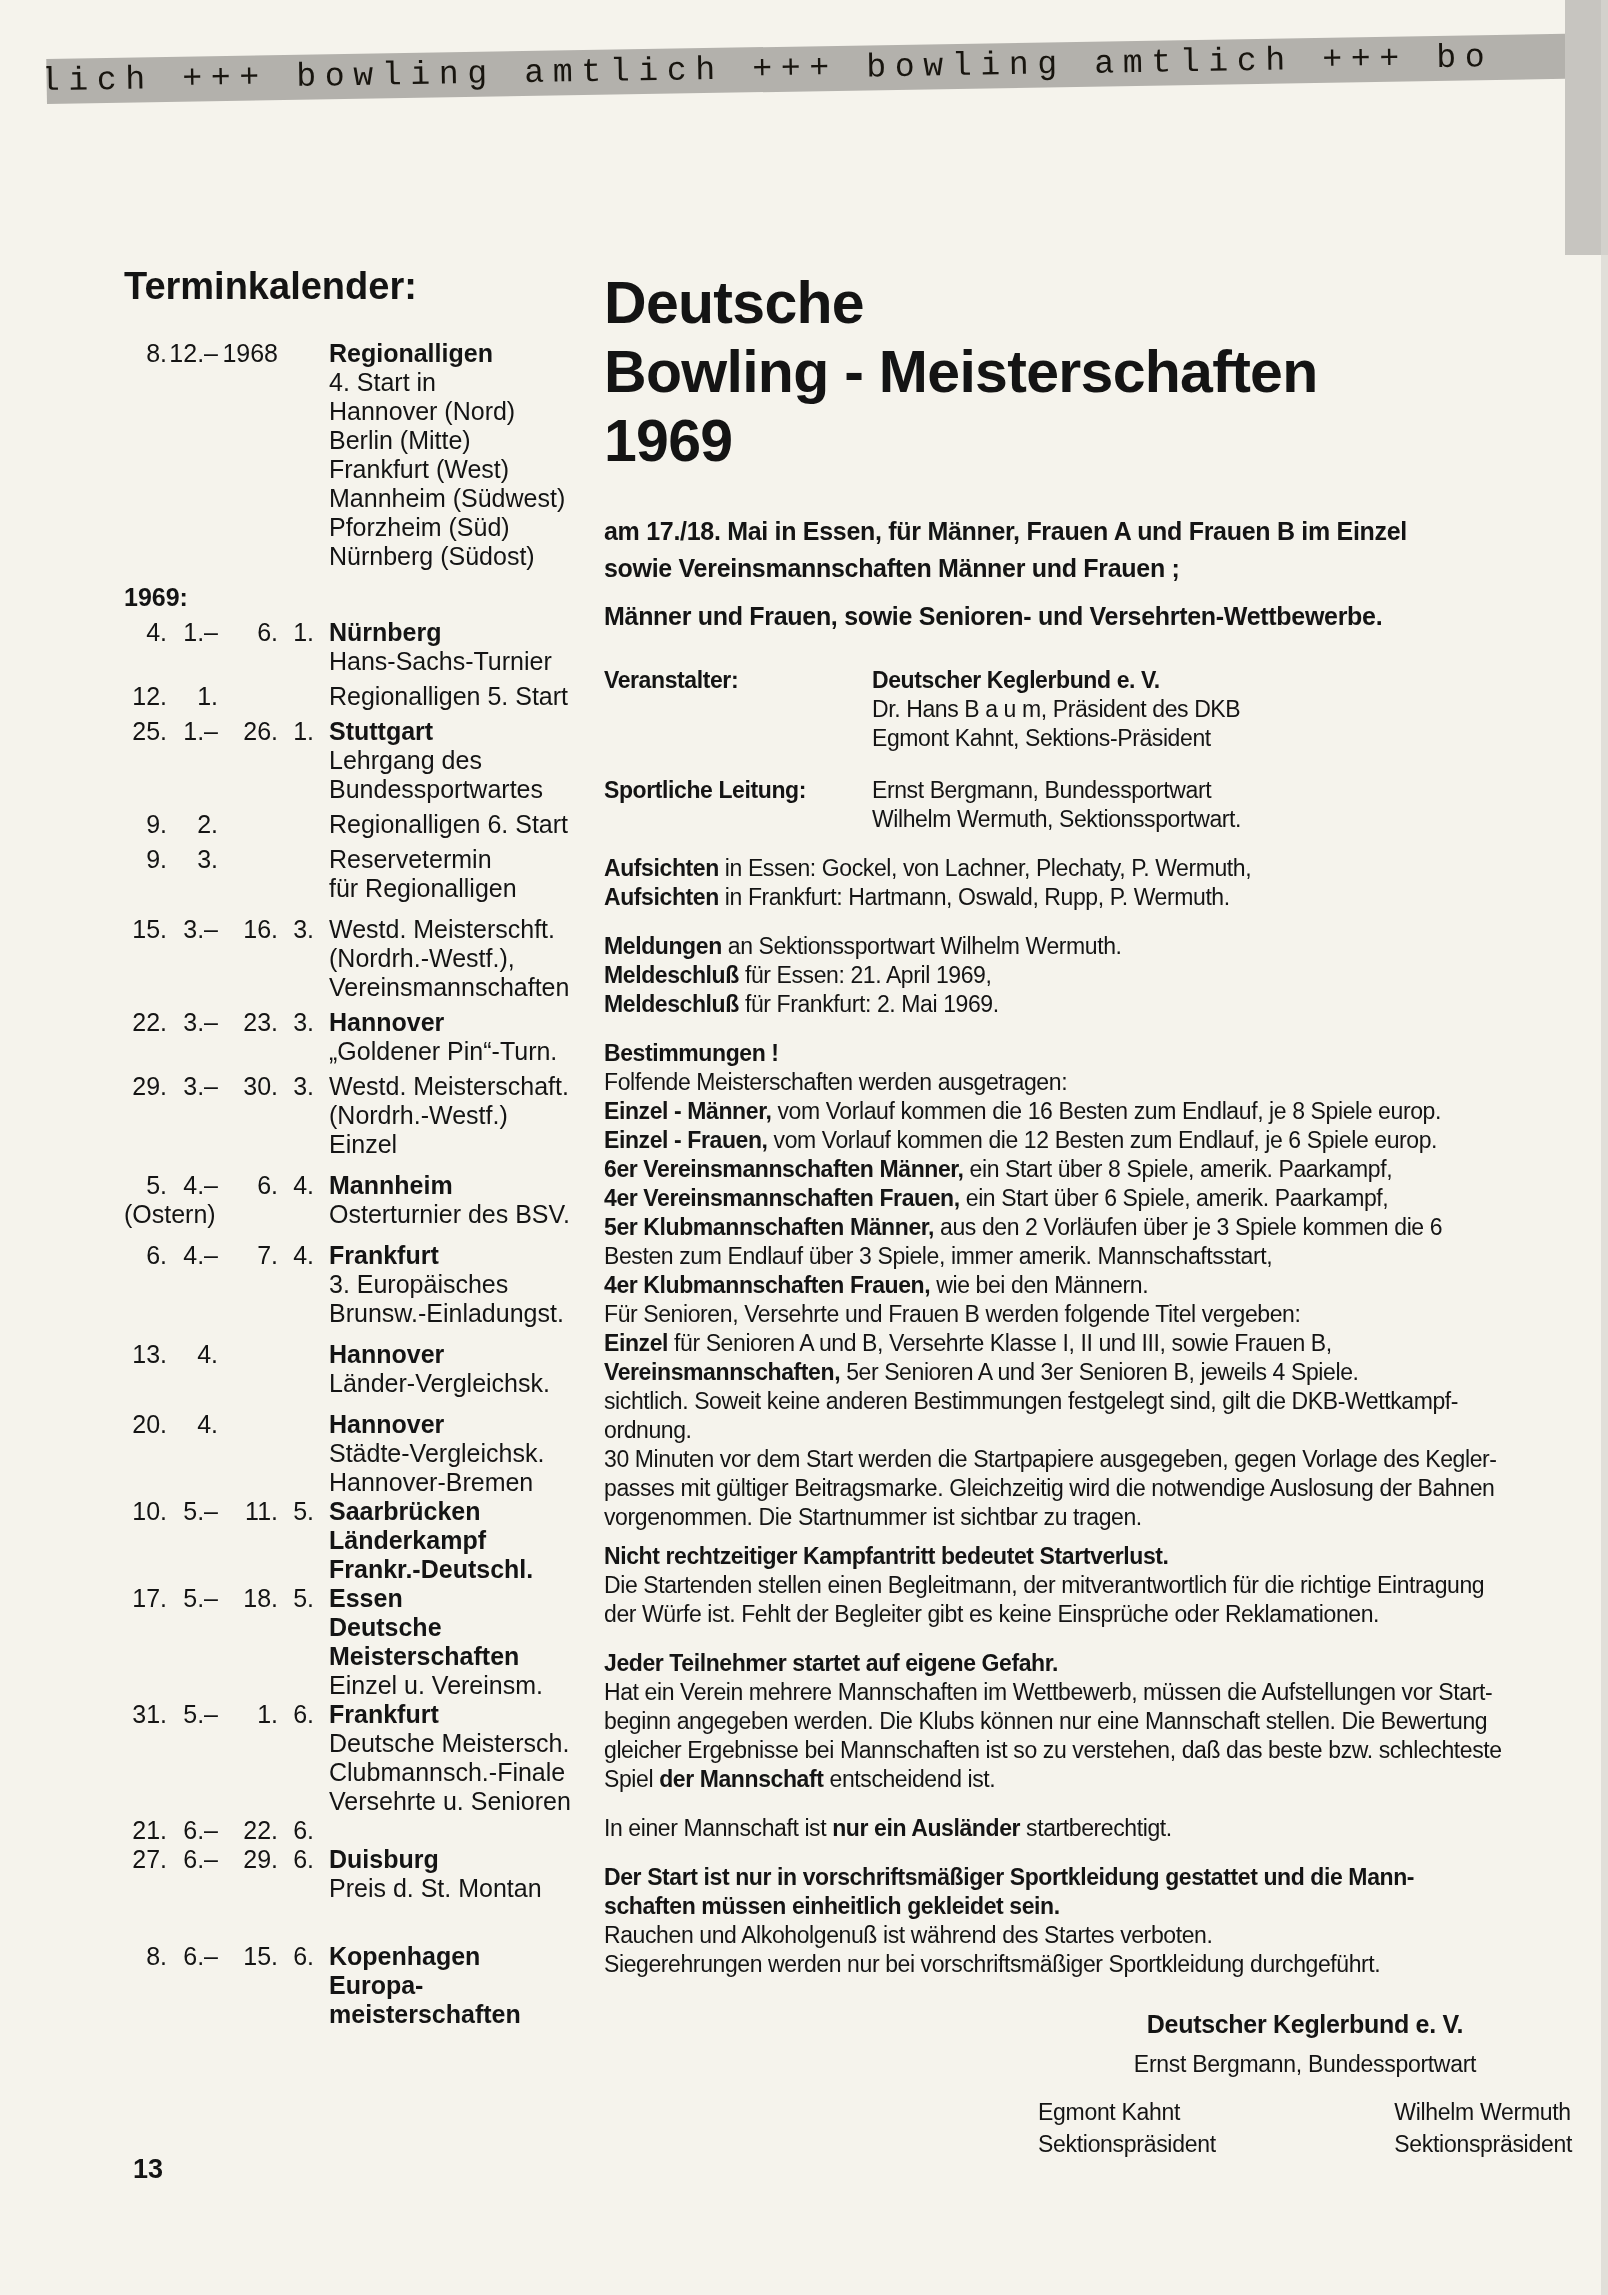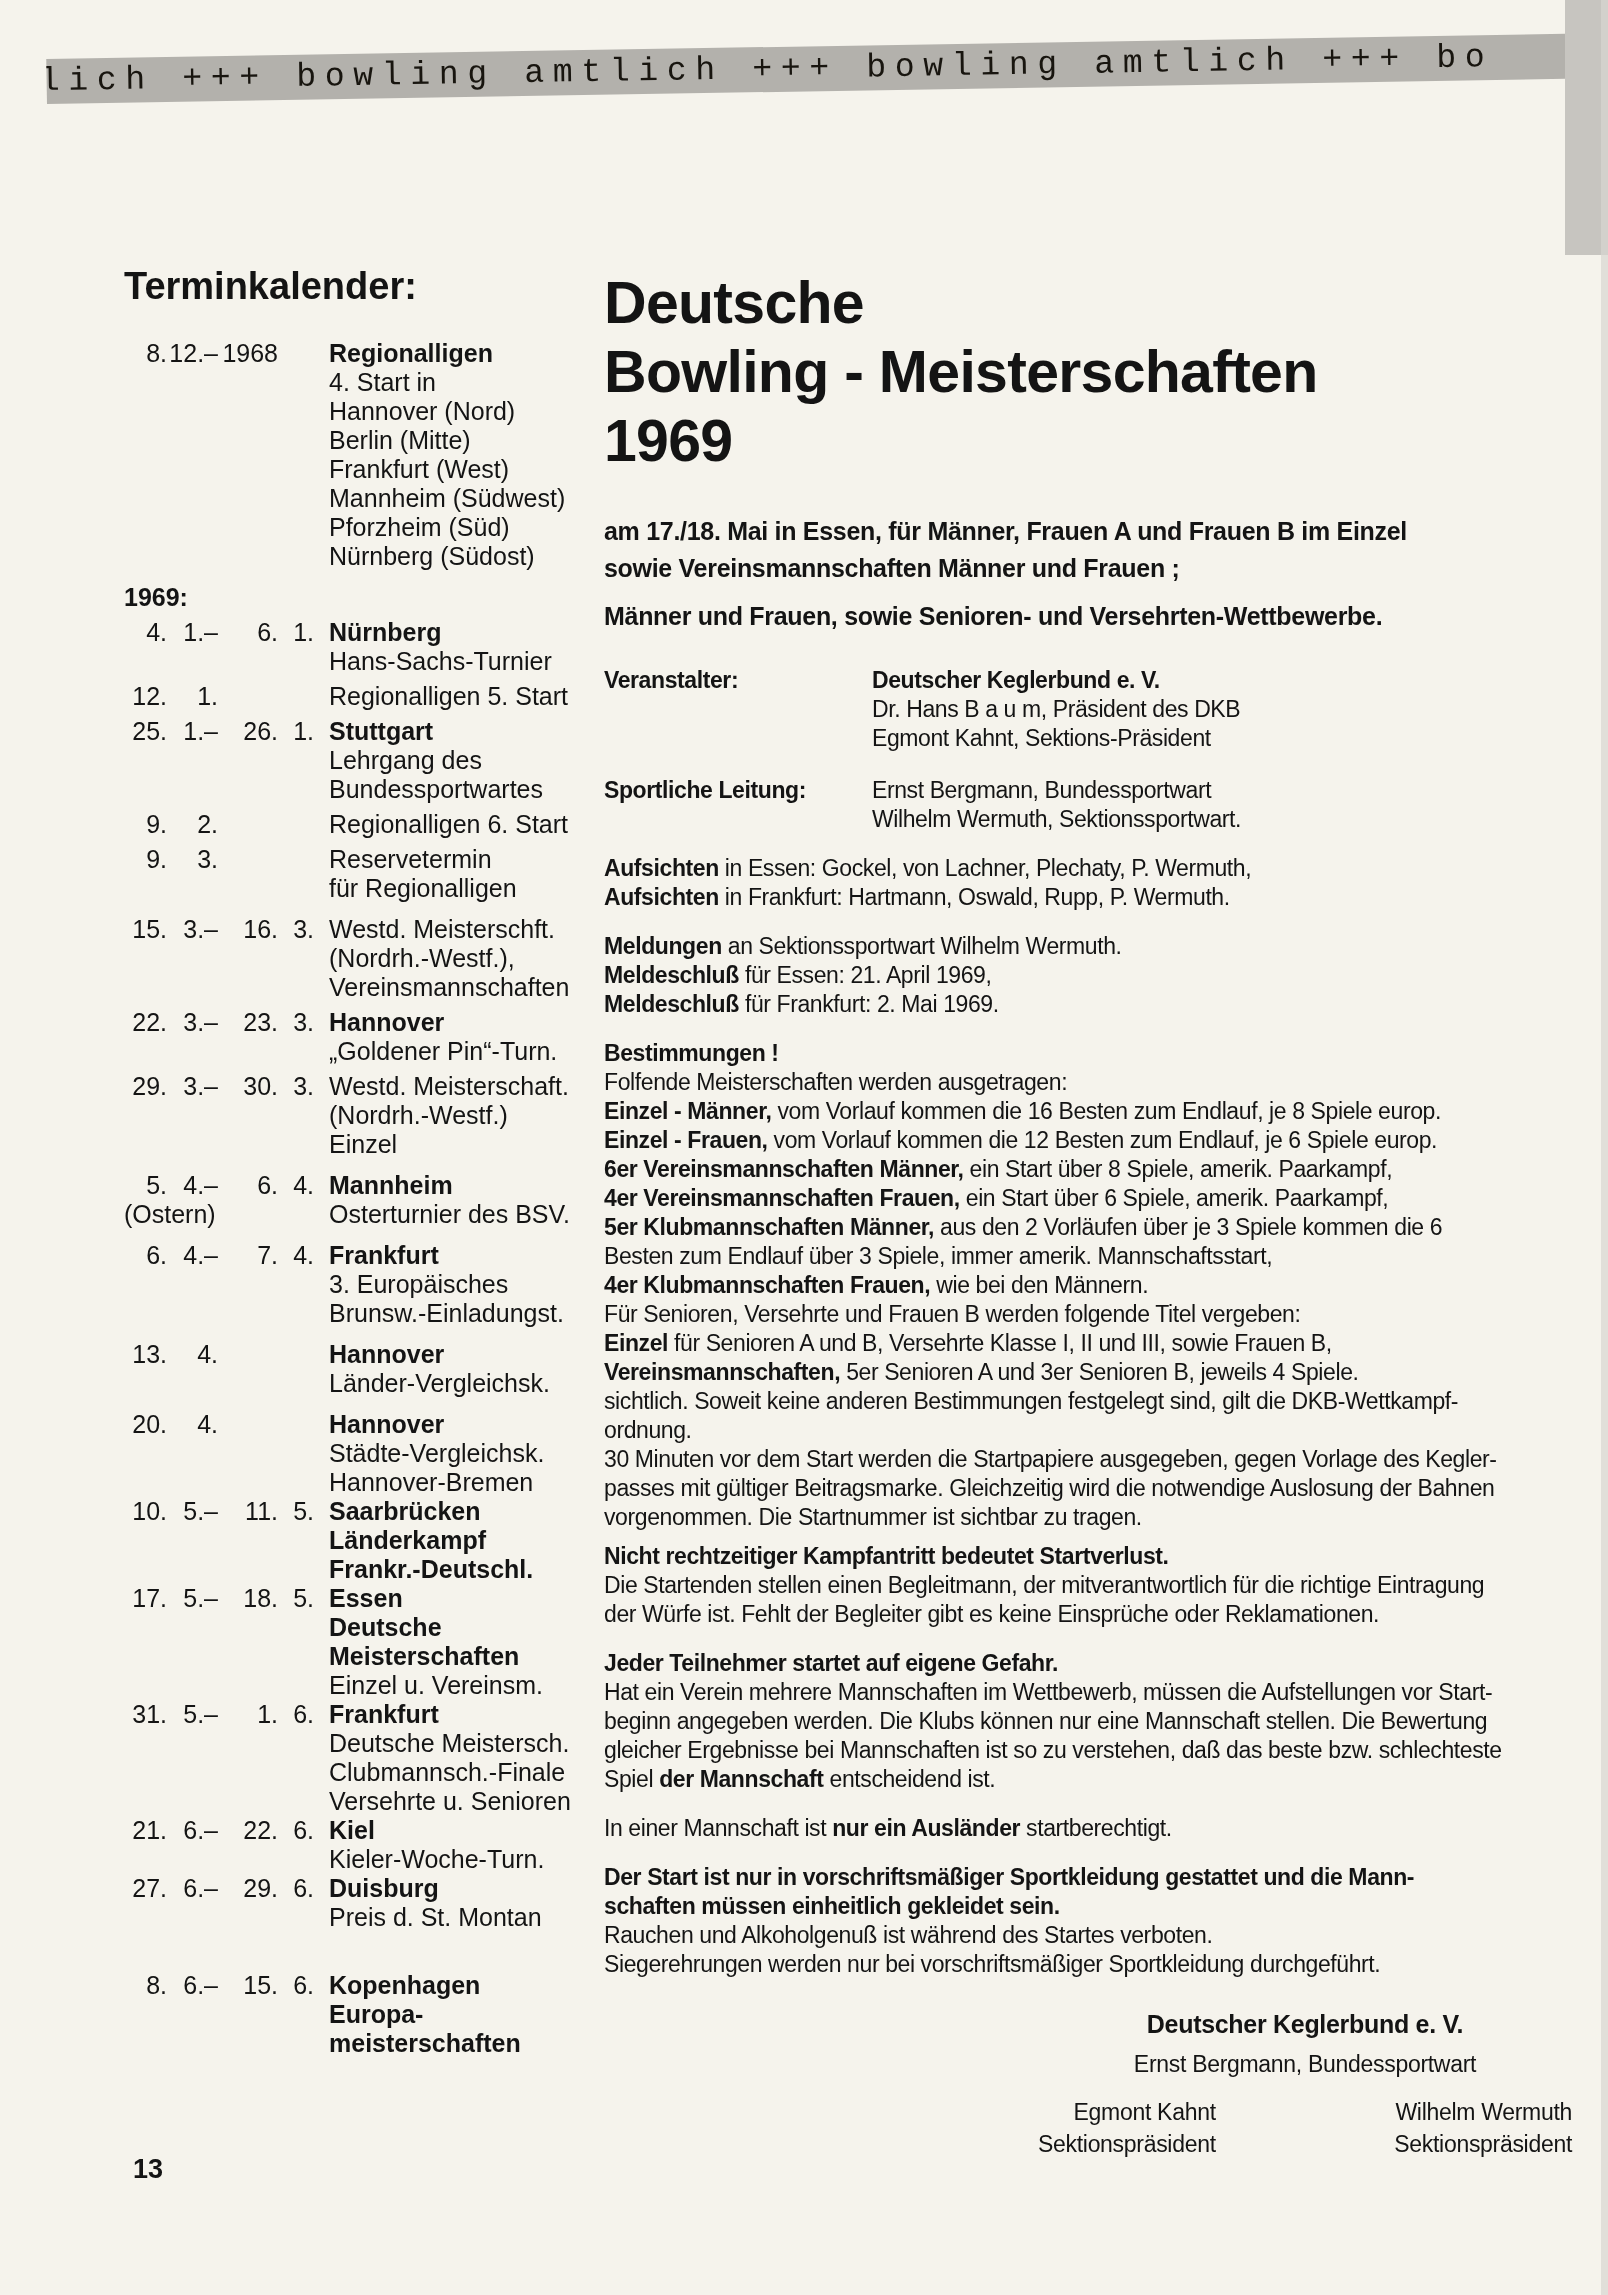"Kiel" div.desc { html: <div> <div>Kiel</div> <div>Kieler-Woche-Turn.</div> </div> -> none }
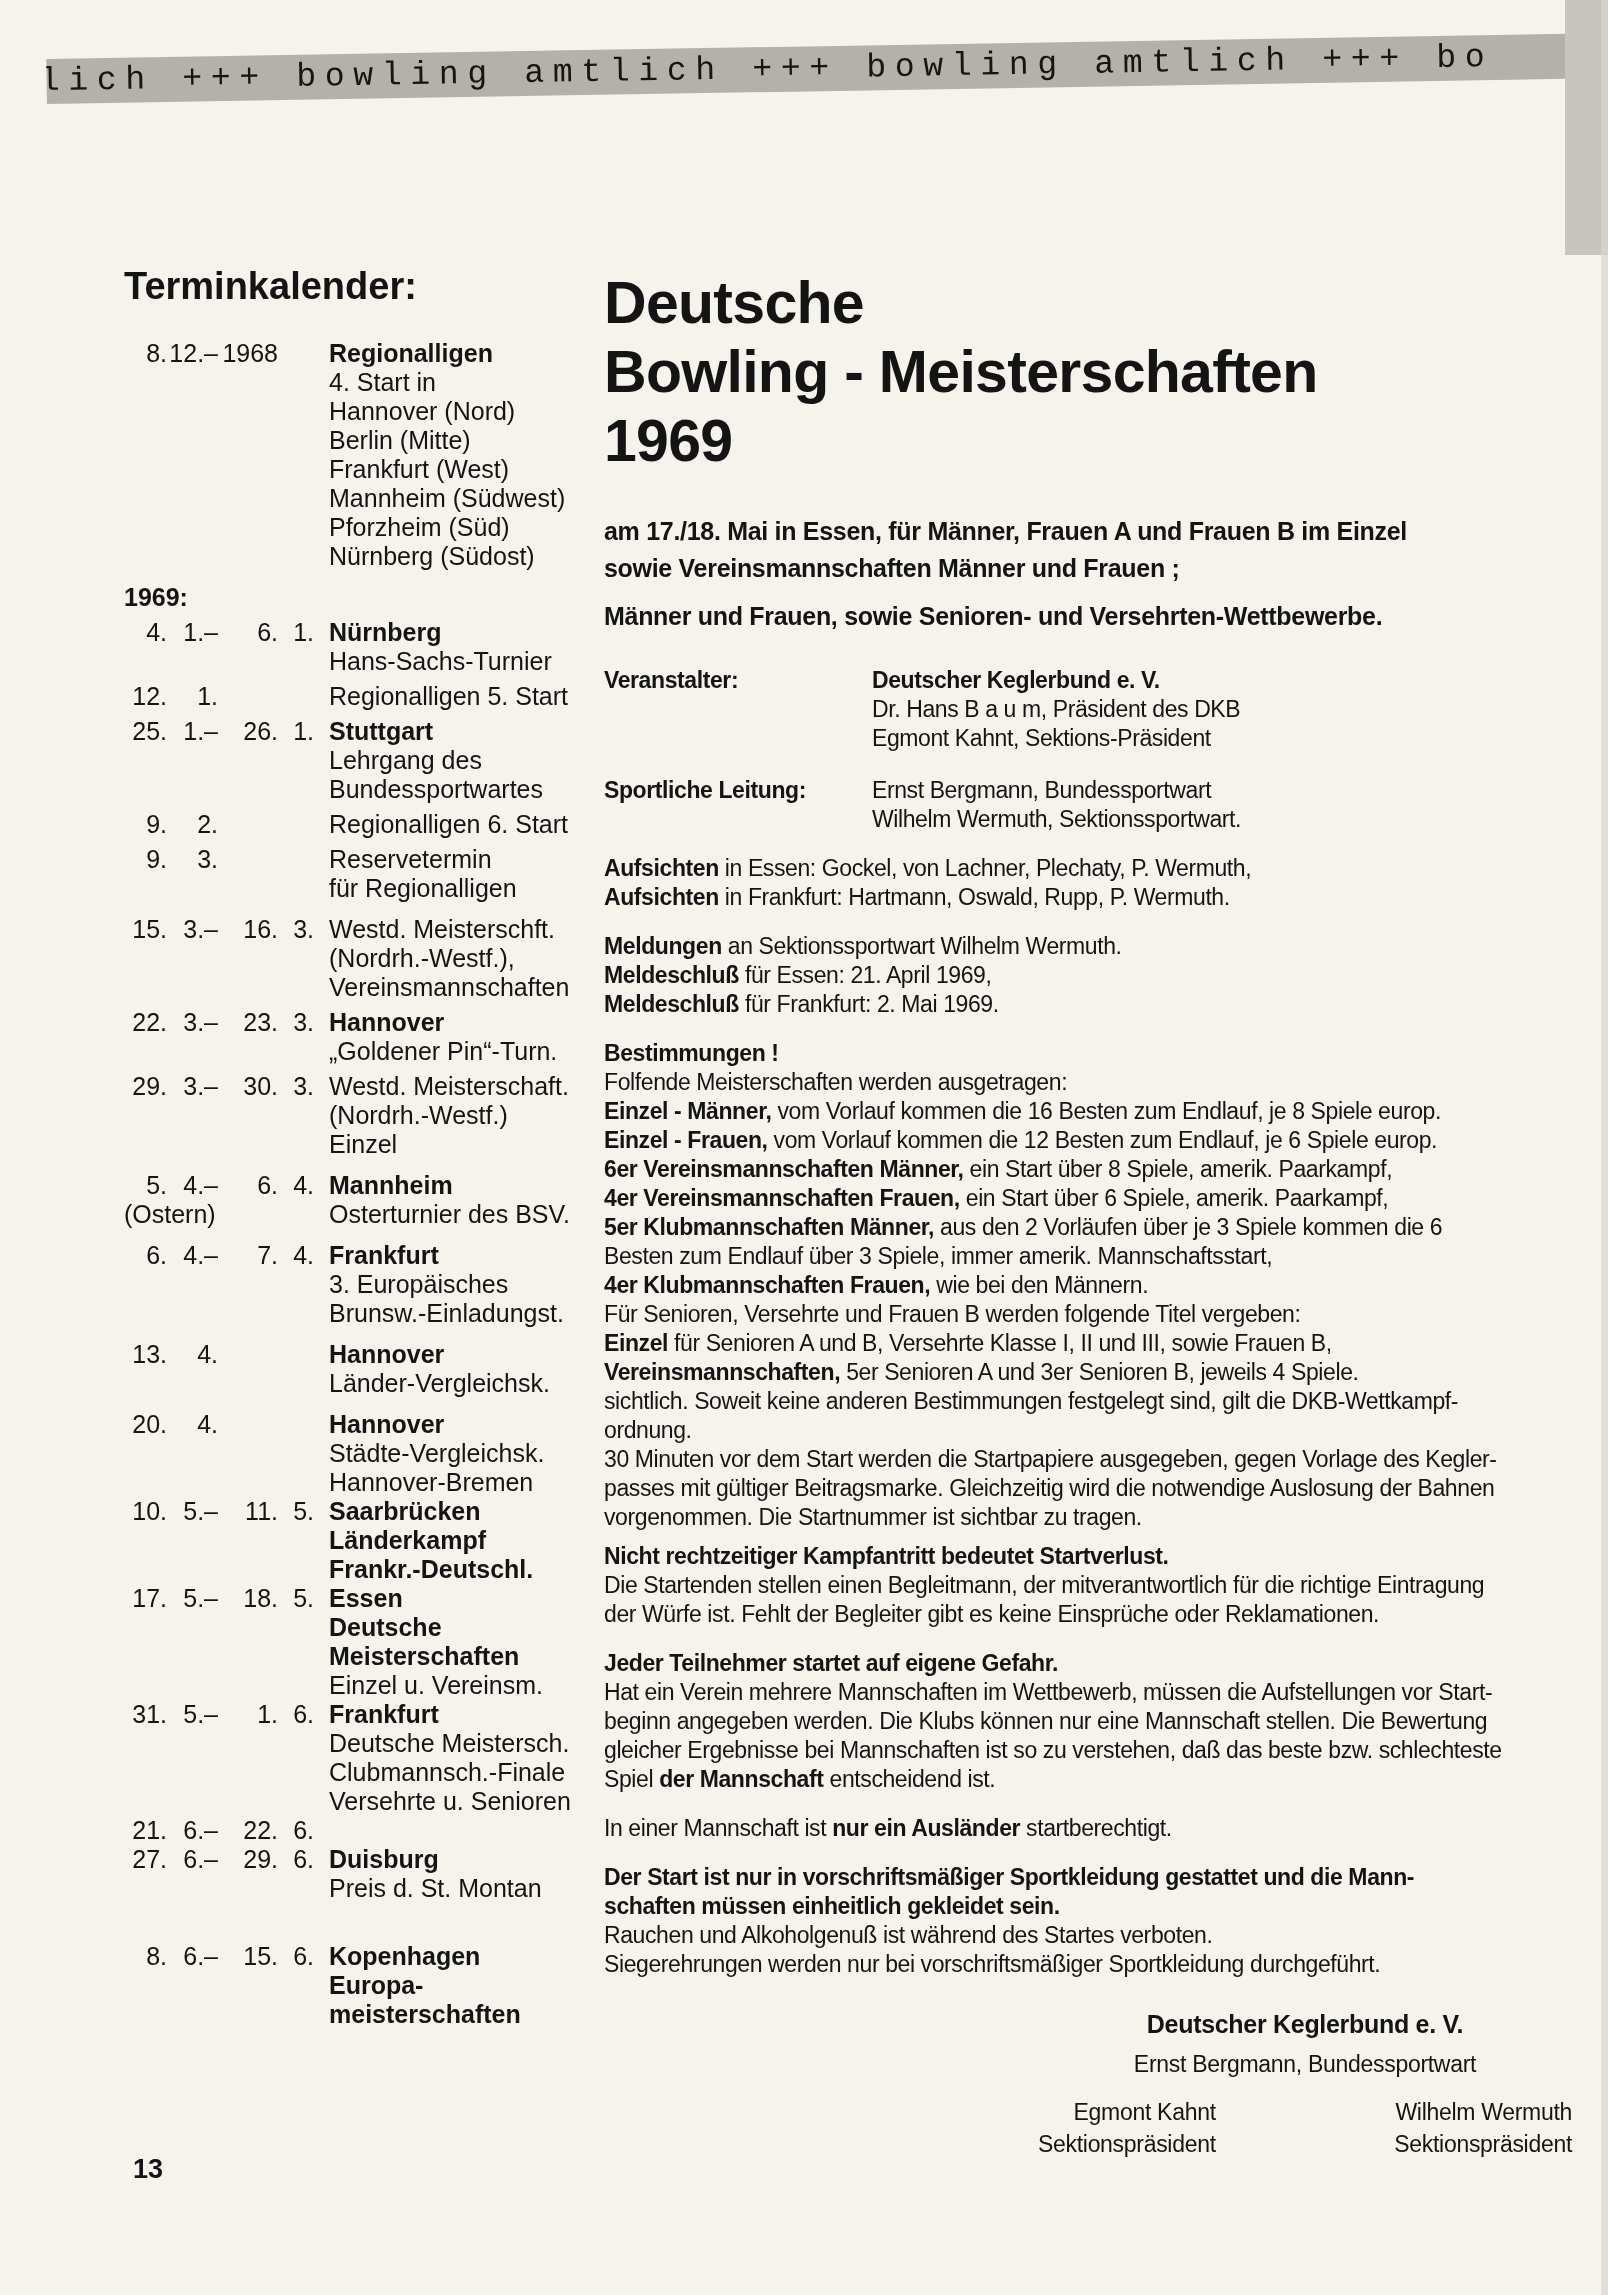"Egmont Kahnt" .sign-col { text-align: right -> left }
